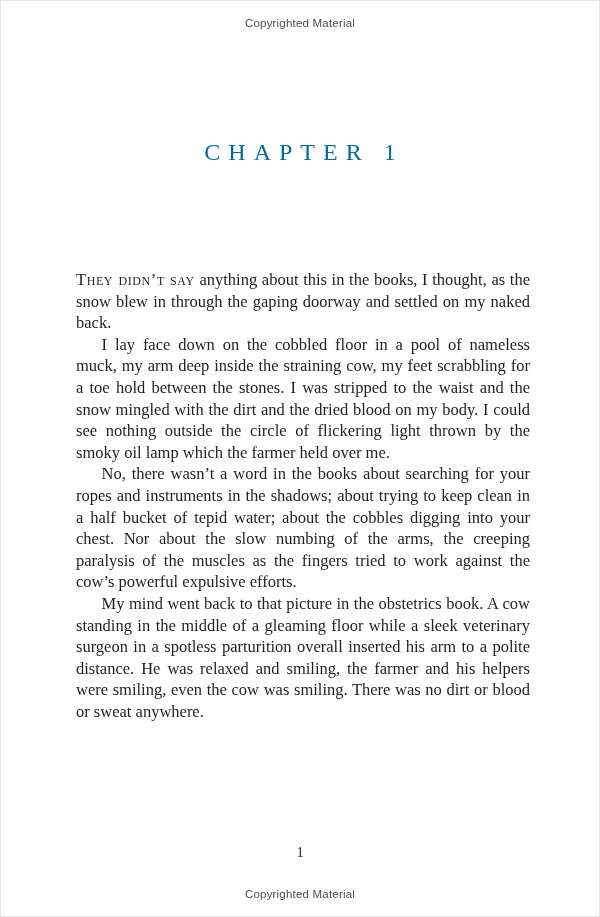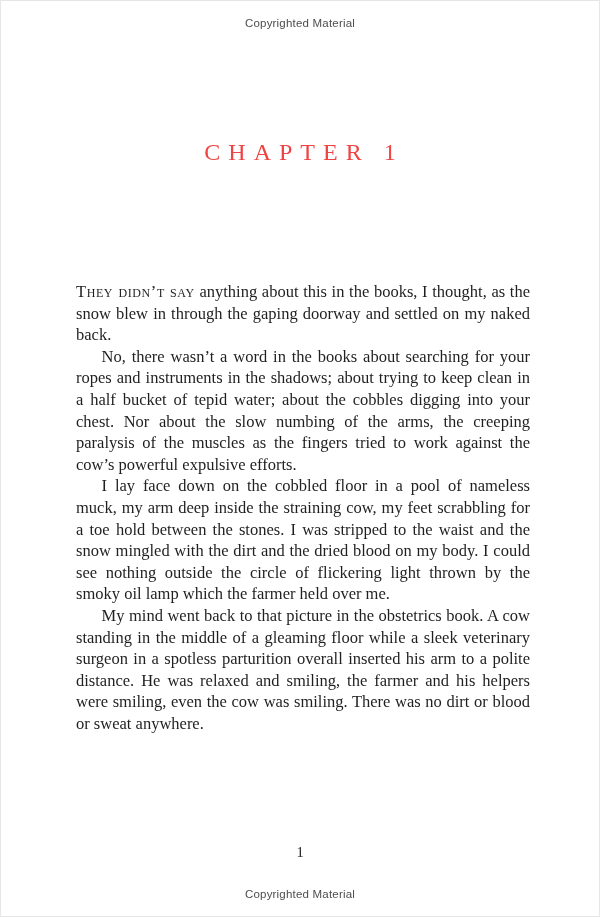"CHAPTER 1" .chapter-title { color: #ef4444 -> #0369a1 }
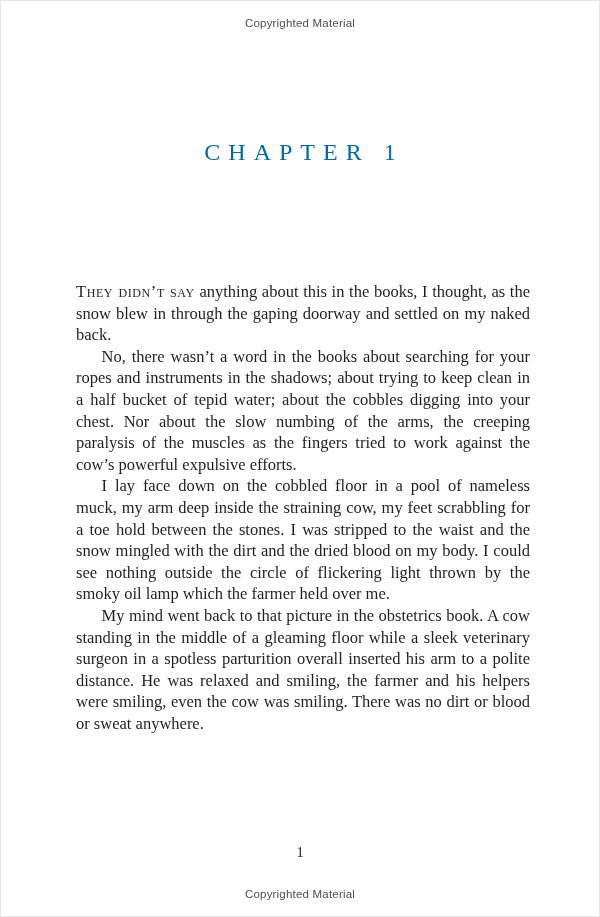"They didn’t say anything about" .body-text { margin-top: 12px -> none }
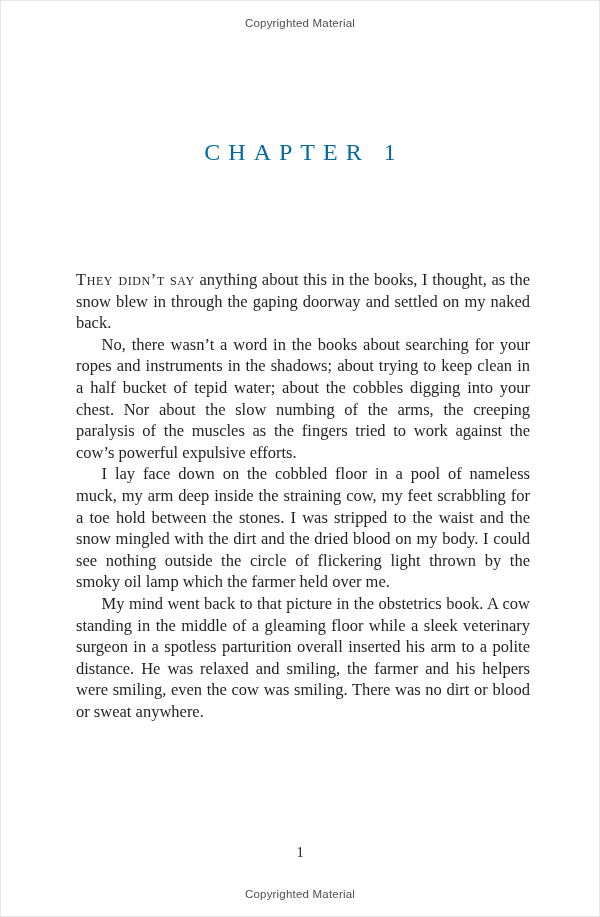"No, there wasn’t a word" p.para { order: before "I lay face down on" -> after "I lay face down on" }
